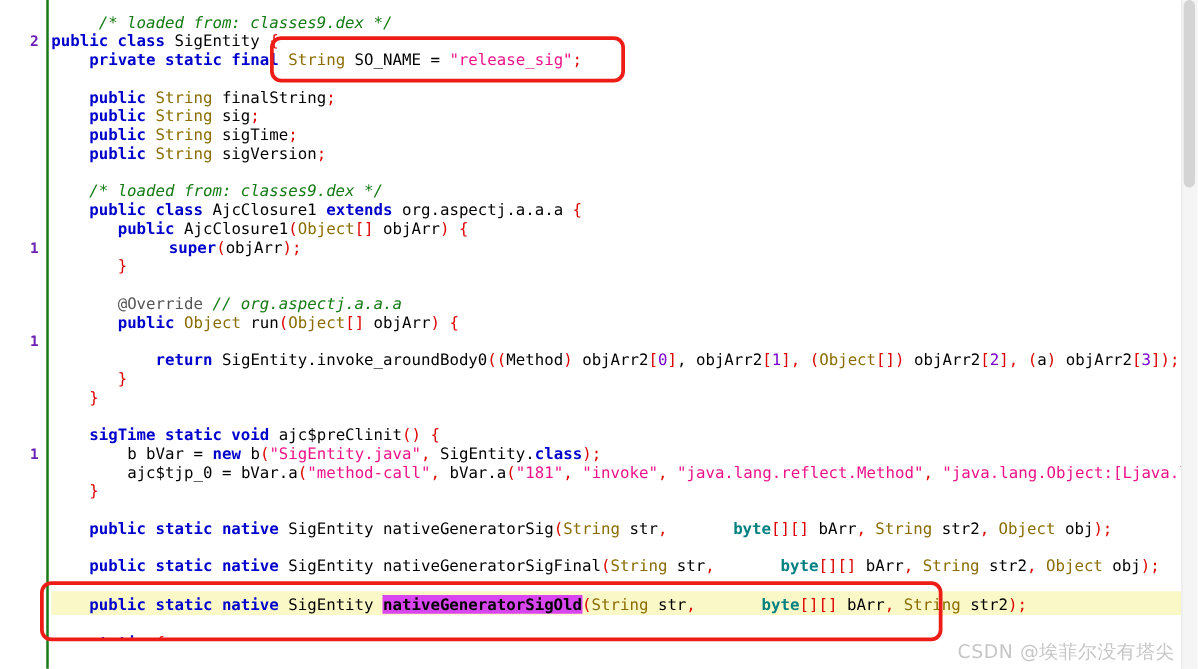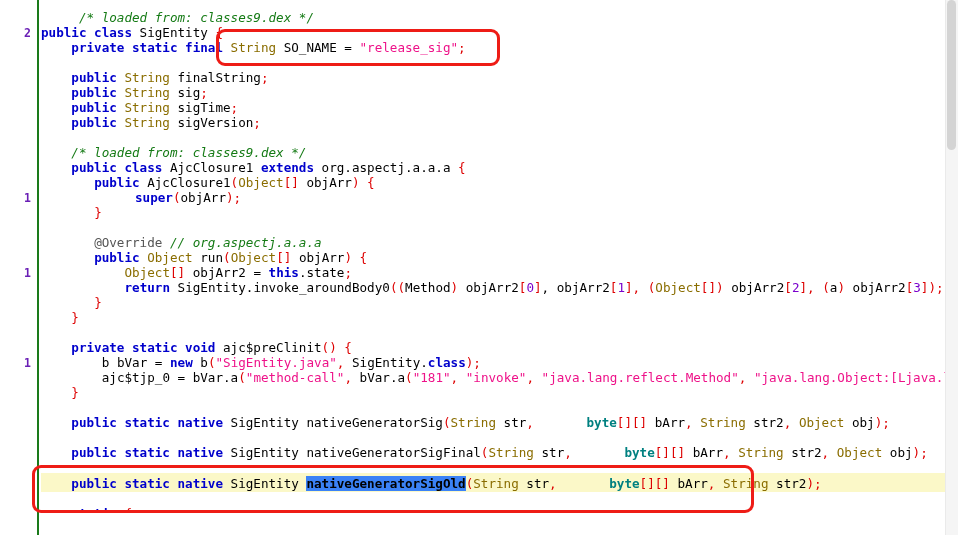"Object[] objArr2 = this.state;" div.code-line { html: <div><span>Object</span><span>[]</span><span> objArr2 = </span><span>this</span><span>.state</span><span>;</span></div> -> none }
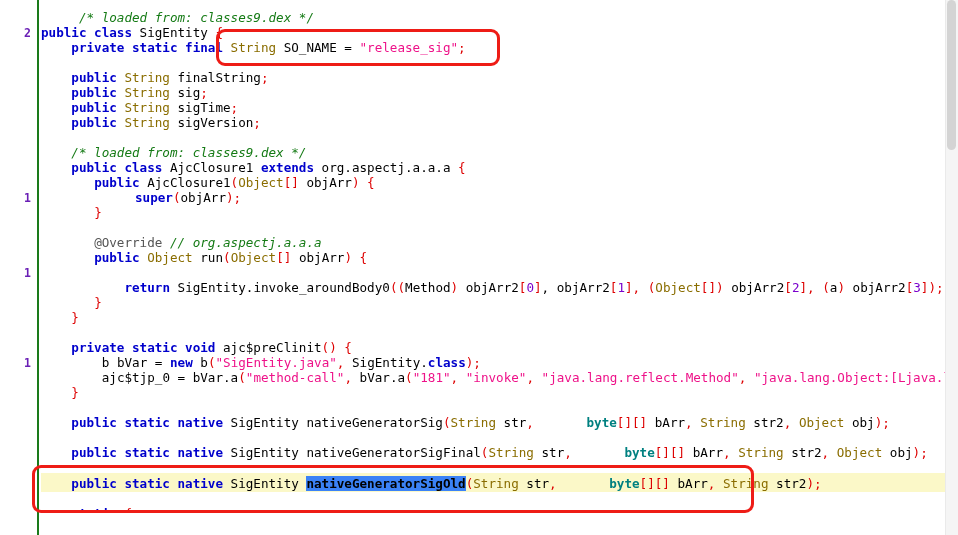"private static void" span.kw { text: private -> sigTime }
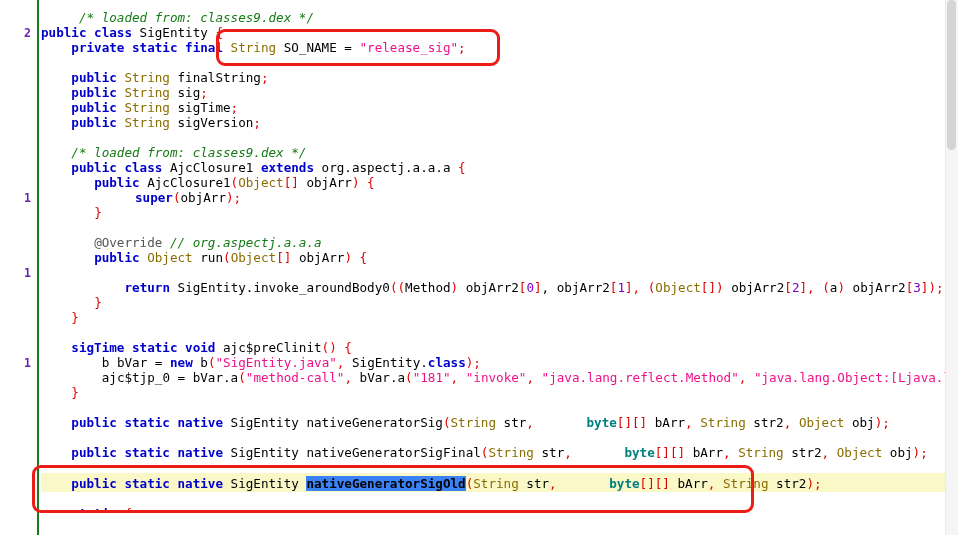"nativeGeneratorSigOld" .token-match { background: #3b82f6 -> #d946ef }
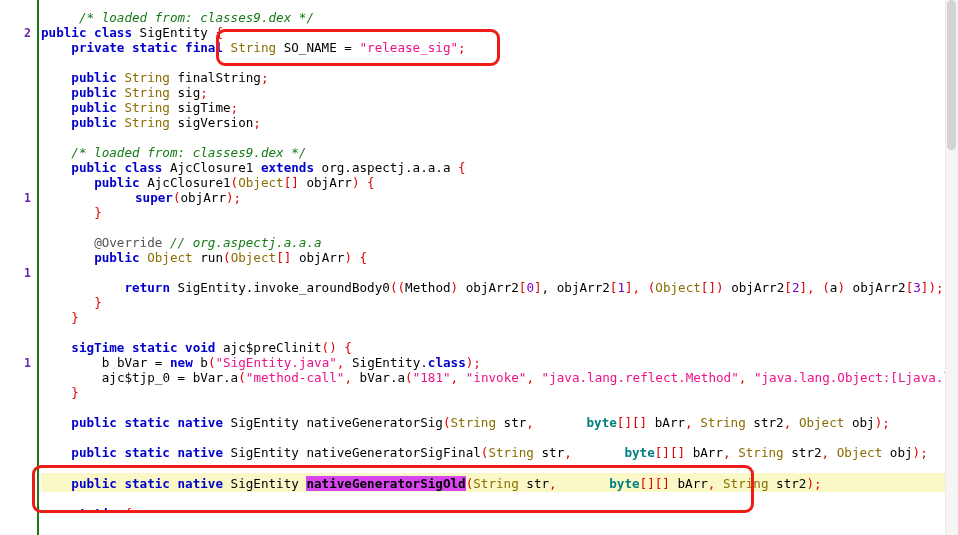"CSDN @埃菲尔没有塔尖" div { html: none -> <div>CSDN @埃菲尔没有塔尖</div> }
